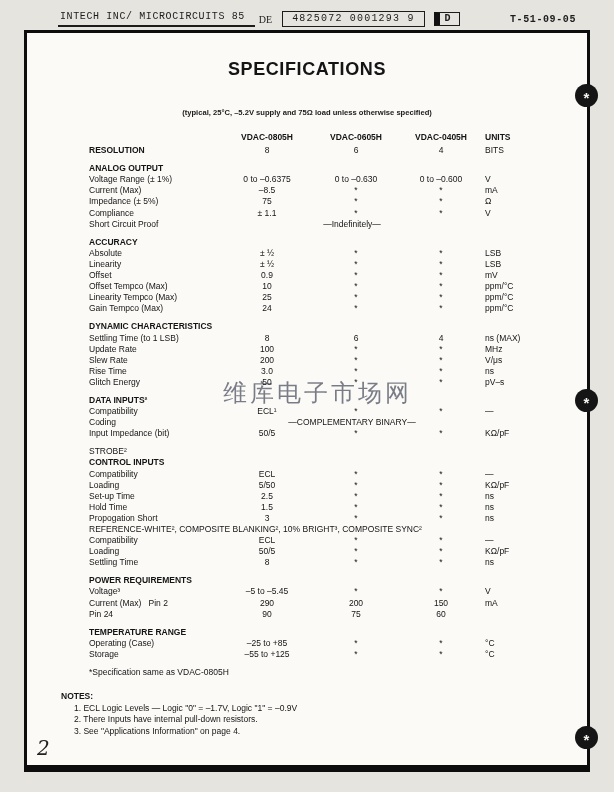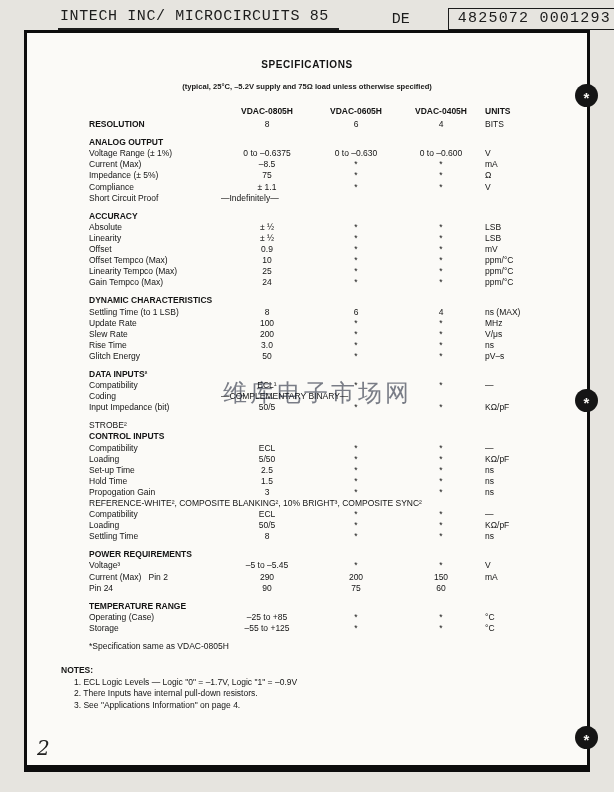"INTECH INC/ MICROCIRCUITS 85" .tophead { font-size: 15px -> 10px; gap: 28px -> none }
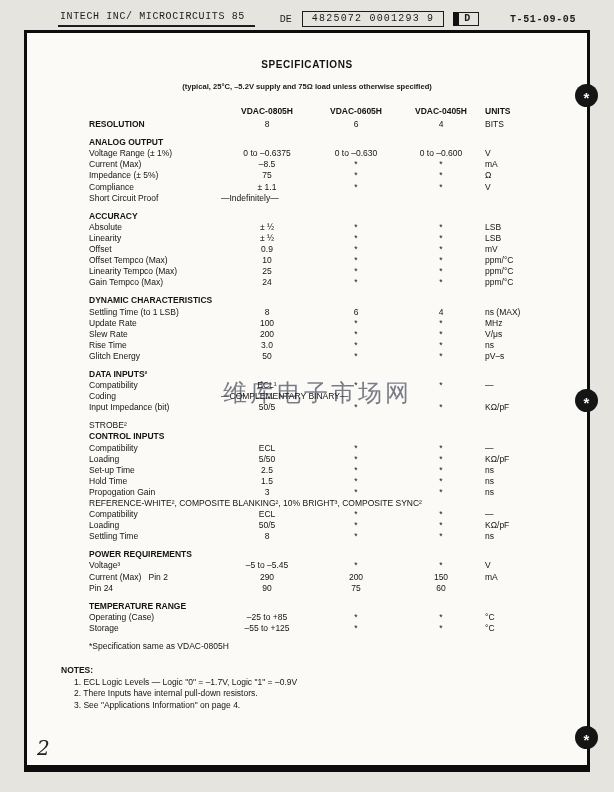"DE" .de { font-family: none -> Liberation Serif, serif; margin-left: 25px -> 4px }
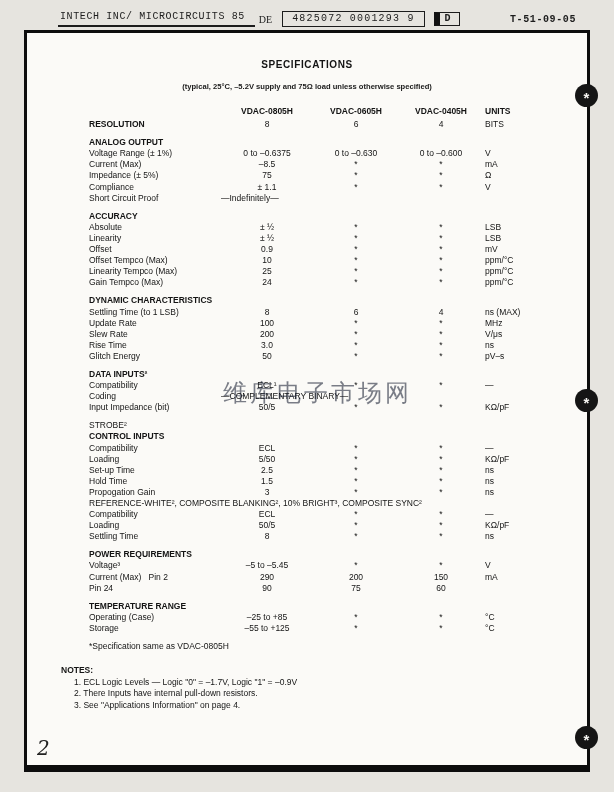"SPECIFICATIONS" .title { font-size: 10px -> 18px }
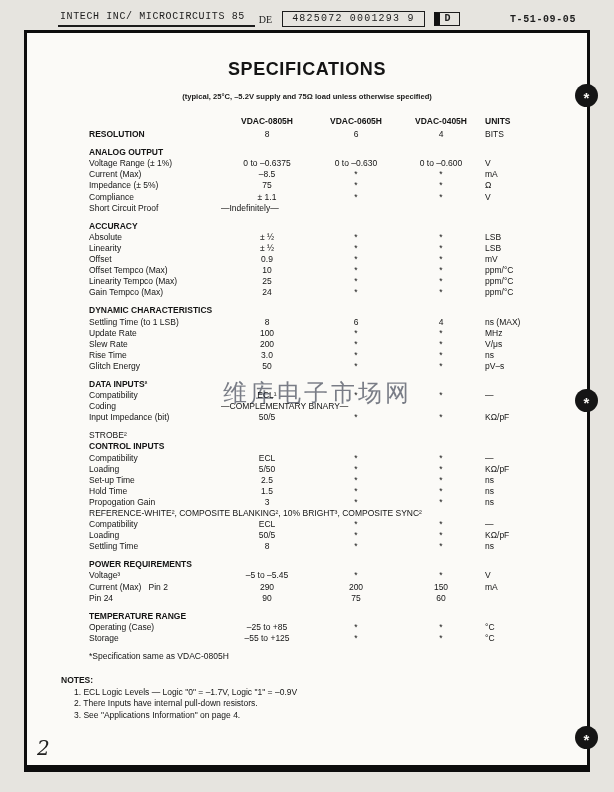"(typical, 25°C, –5.2V supply and" .subtitle { margin-top: 12px -> 28px }
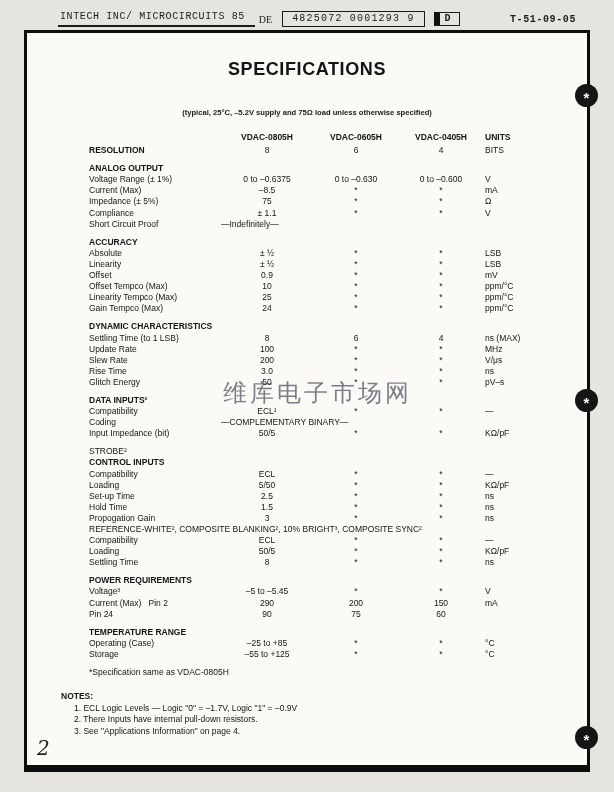"—Indefinitely—" .cell.span3 { text-align: none -> center }
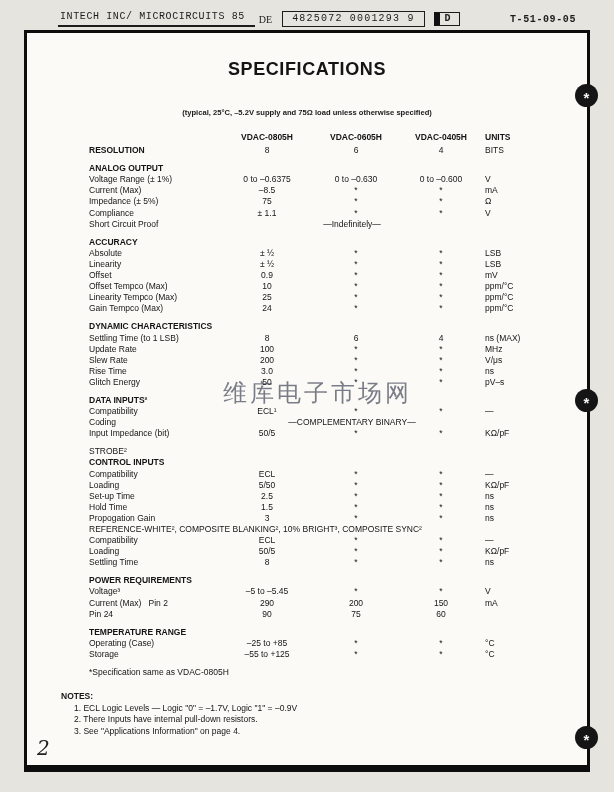"Propogation Gain" div.cell { text: Gain -> Short }
